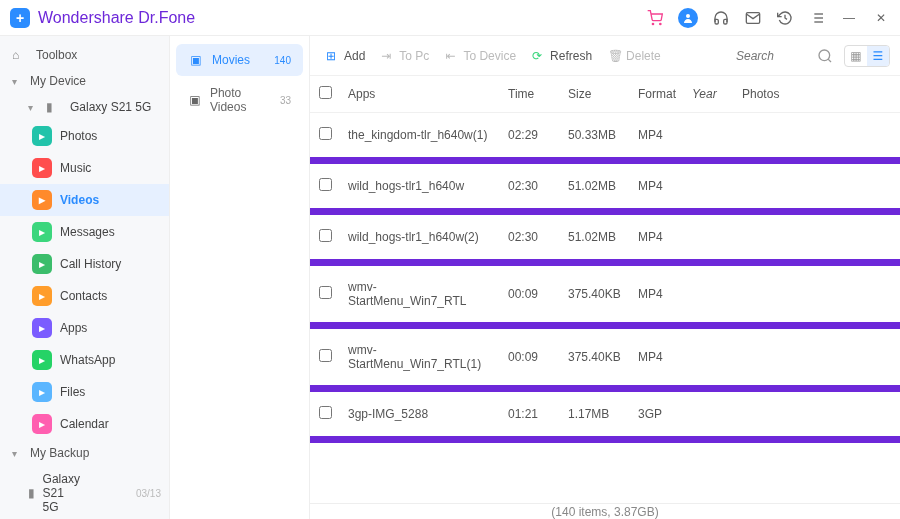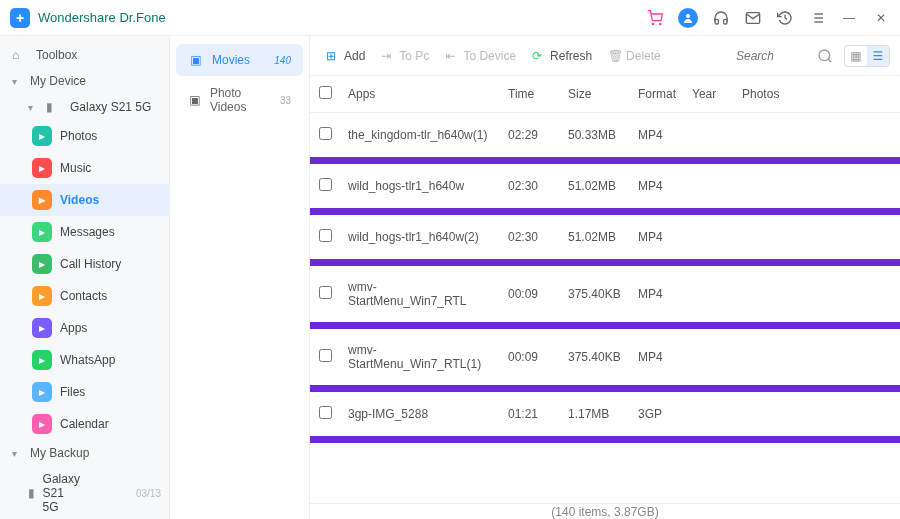"Wondershare Dr.Fone" .app-title { color: #0f766e -> #6d28d9; font-size: 13px -> 16px }
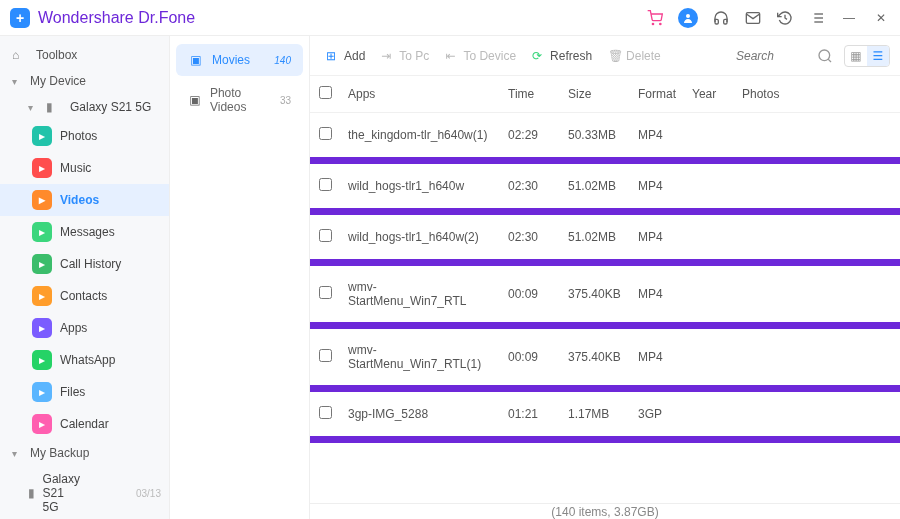"140" .sub-item.active .sub-count { font-style: italic -> none }
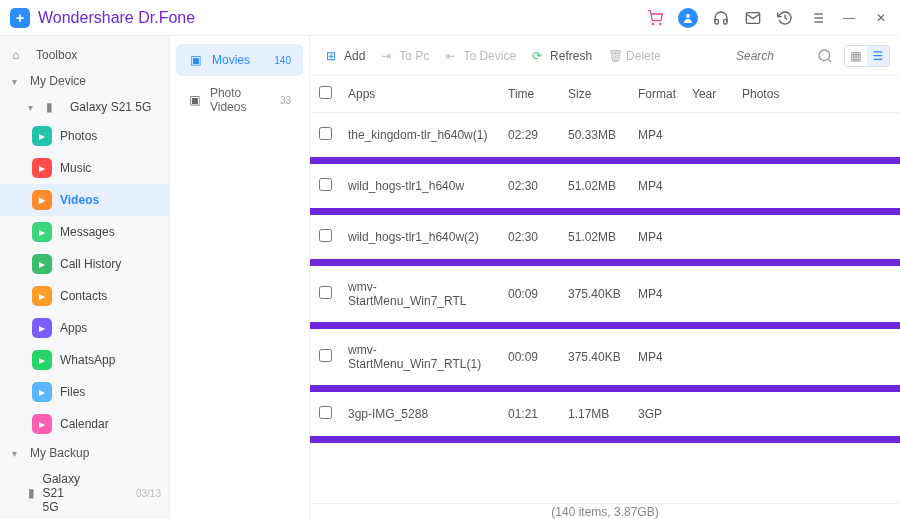"Year" .col-year { font-style: none -> italic }
